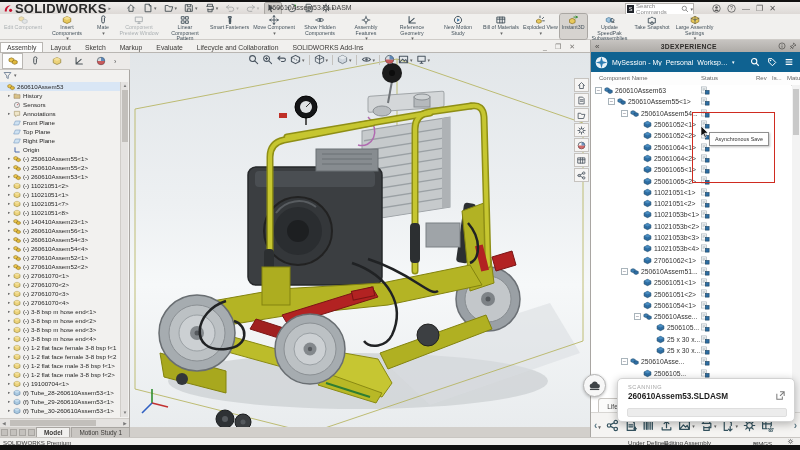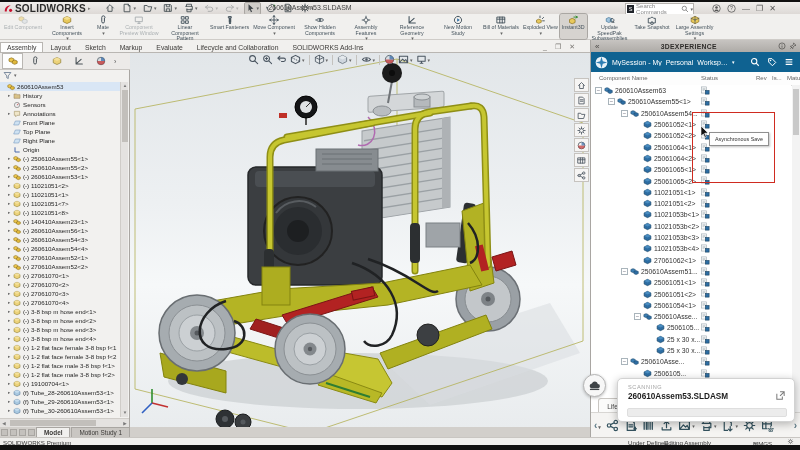"SOLIDWORKS" #sw-logo b { font-size: 10px -> 13px }
